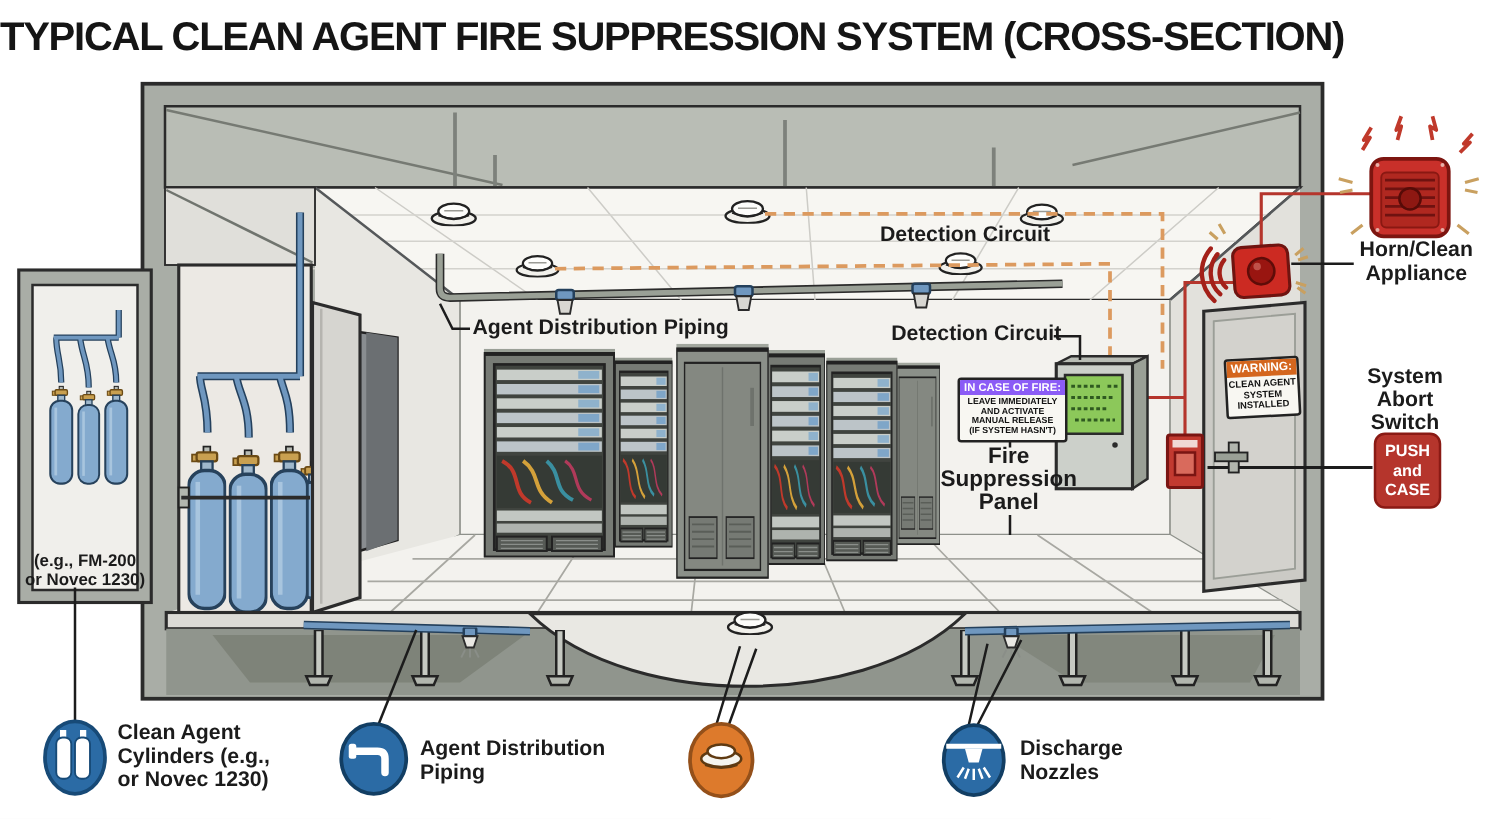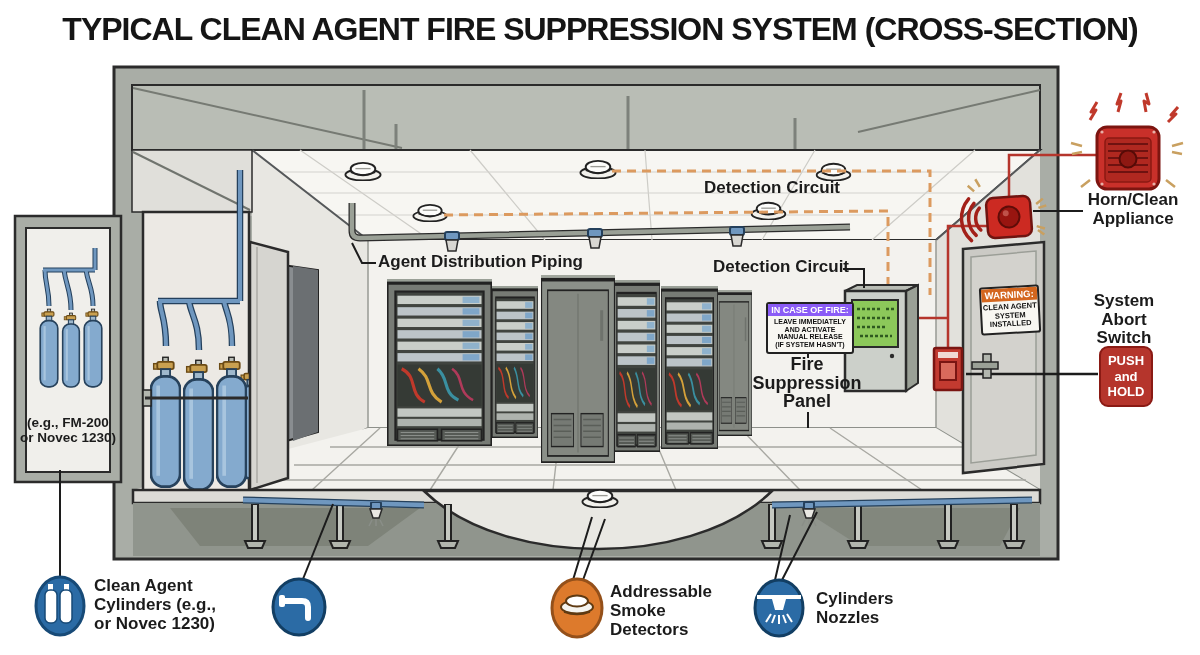"TYPICAL CLEAN AGENT FIRE SUPPRESSION" #title { text-align: center -> none }
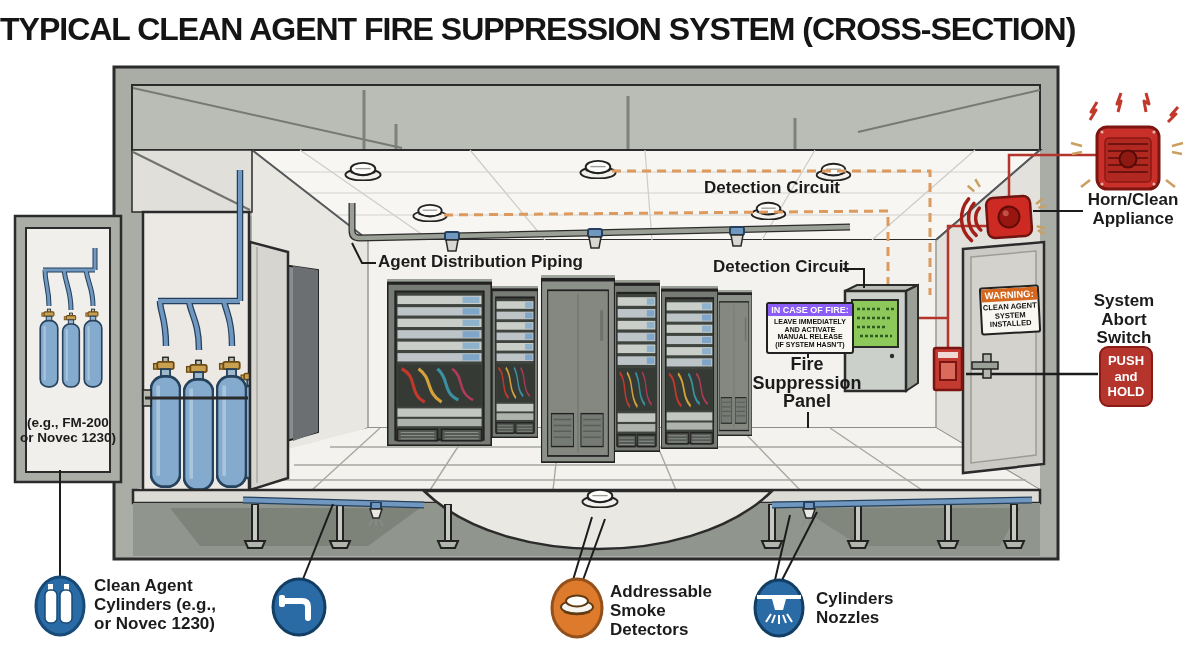"PUSH" div.pre { text: HOLD -> CASE }
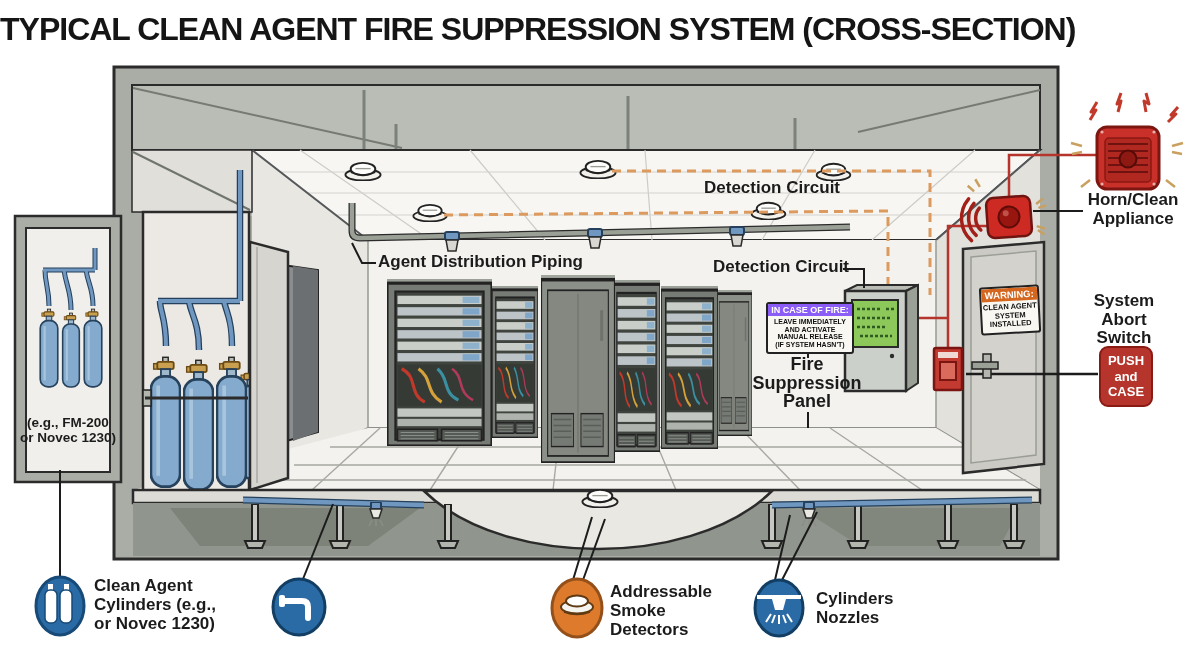"(e.g., FM-200" #inset-sub { top: 416px -> 442px }
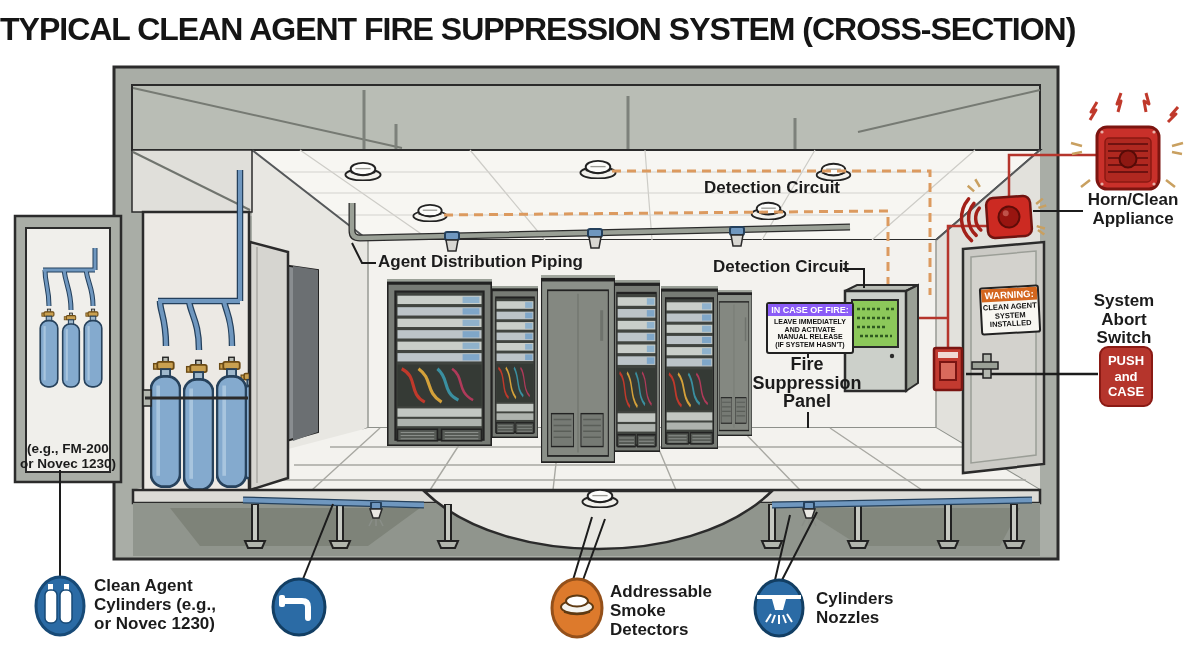"Agent Distribution" div.lbl { html: none -> <div>Agent Distribution Piping</div> }
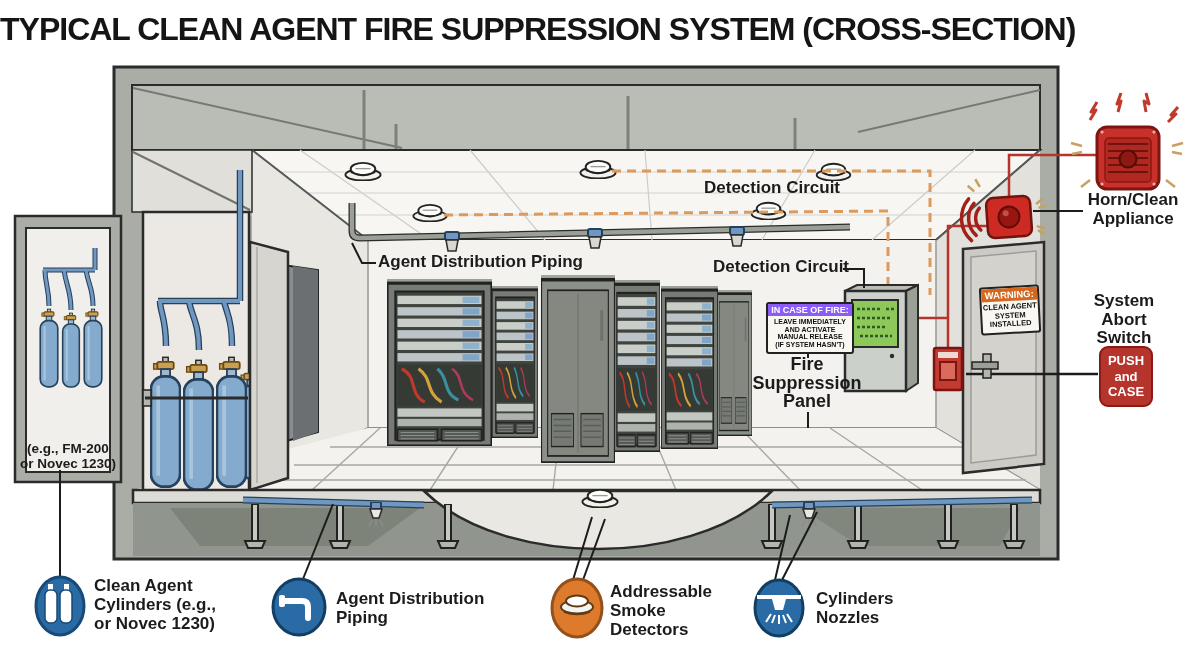"Addressable" div.lbl { html: <div>Addressable Smoke Detectors</div> -> none }
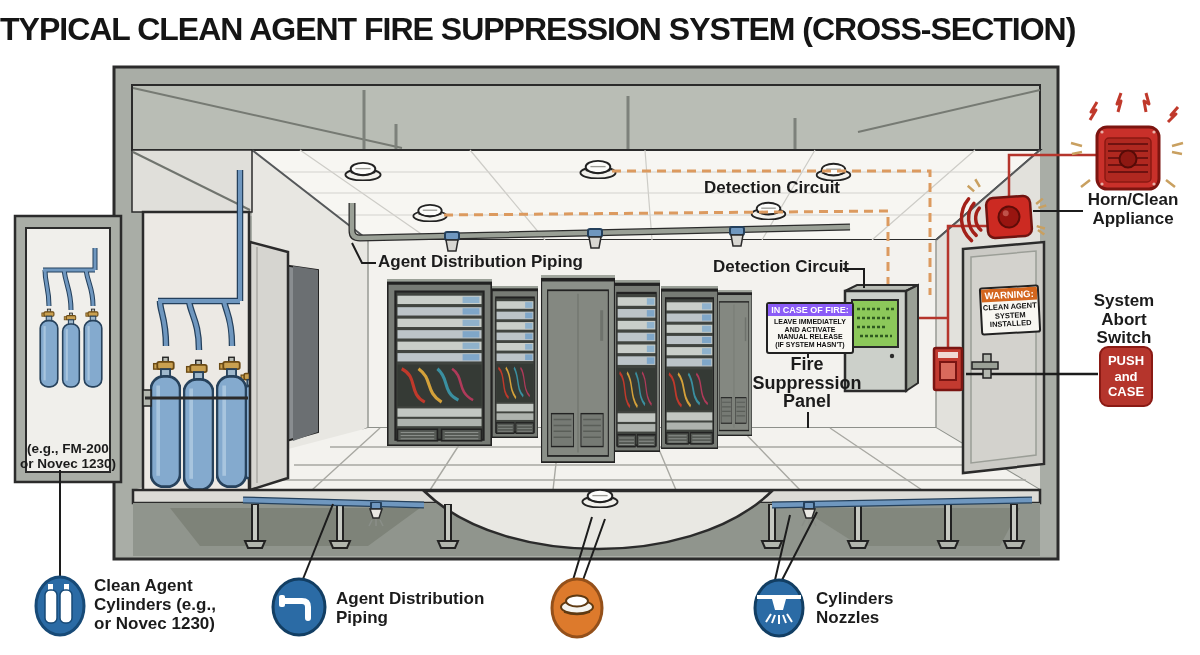"Cylinders" div.lbl { text: Cylinders -> Discharge }
